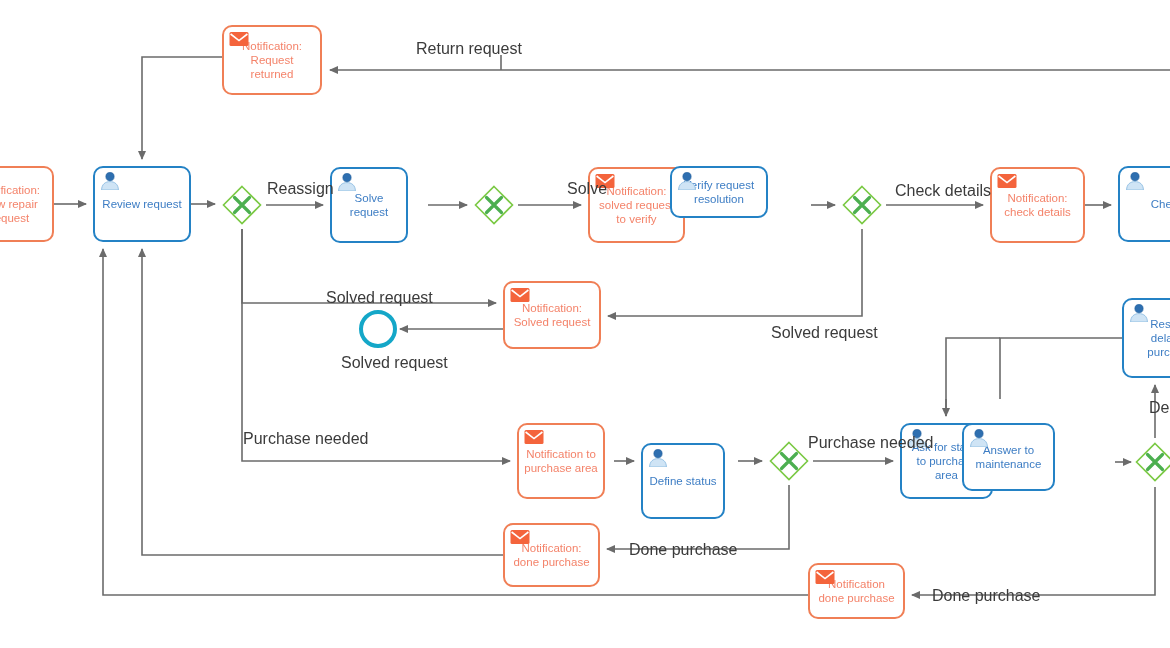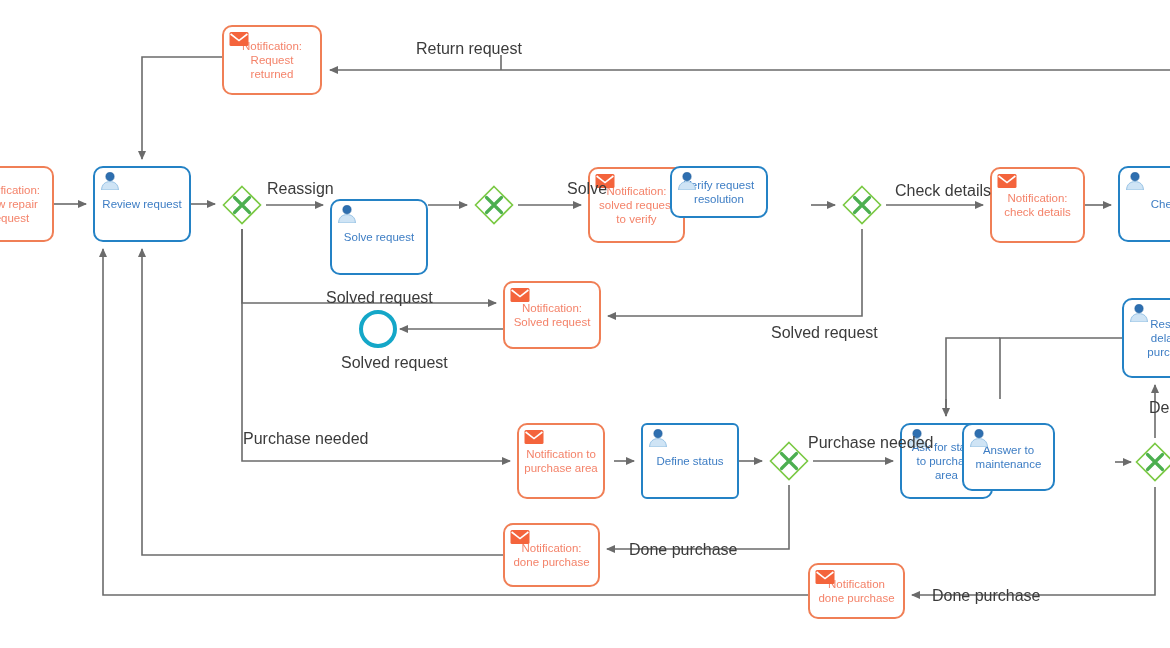"Solve request" div.node { margin-top: 32px -> none; width: 98px -> 78px }
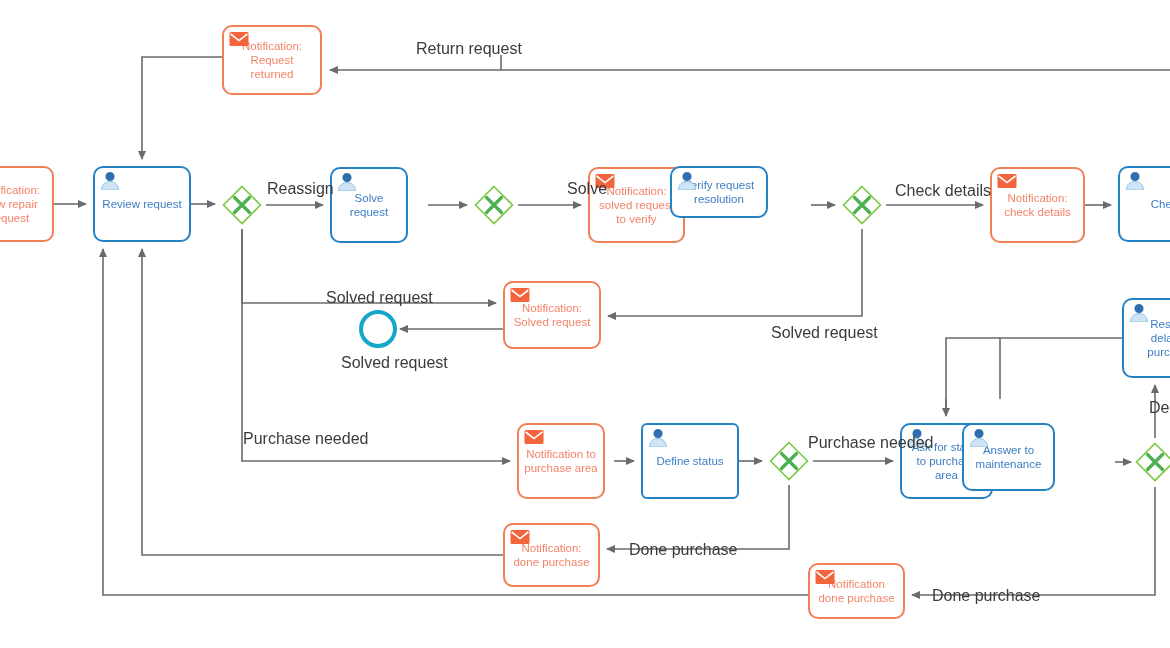"Define status" div.node { border-radius: 6px -> none; top: 423px -> 443px; width: 98px -> 84px }
